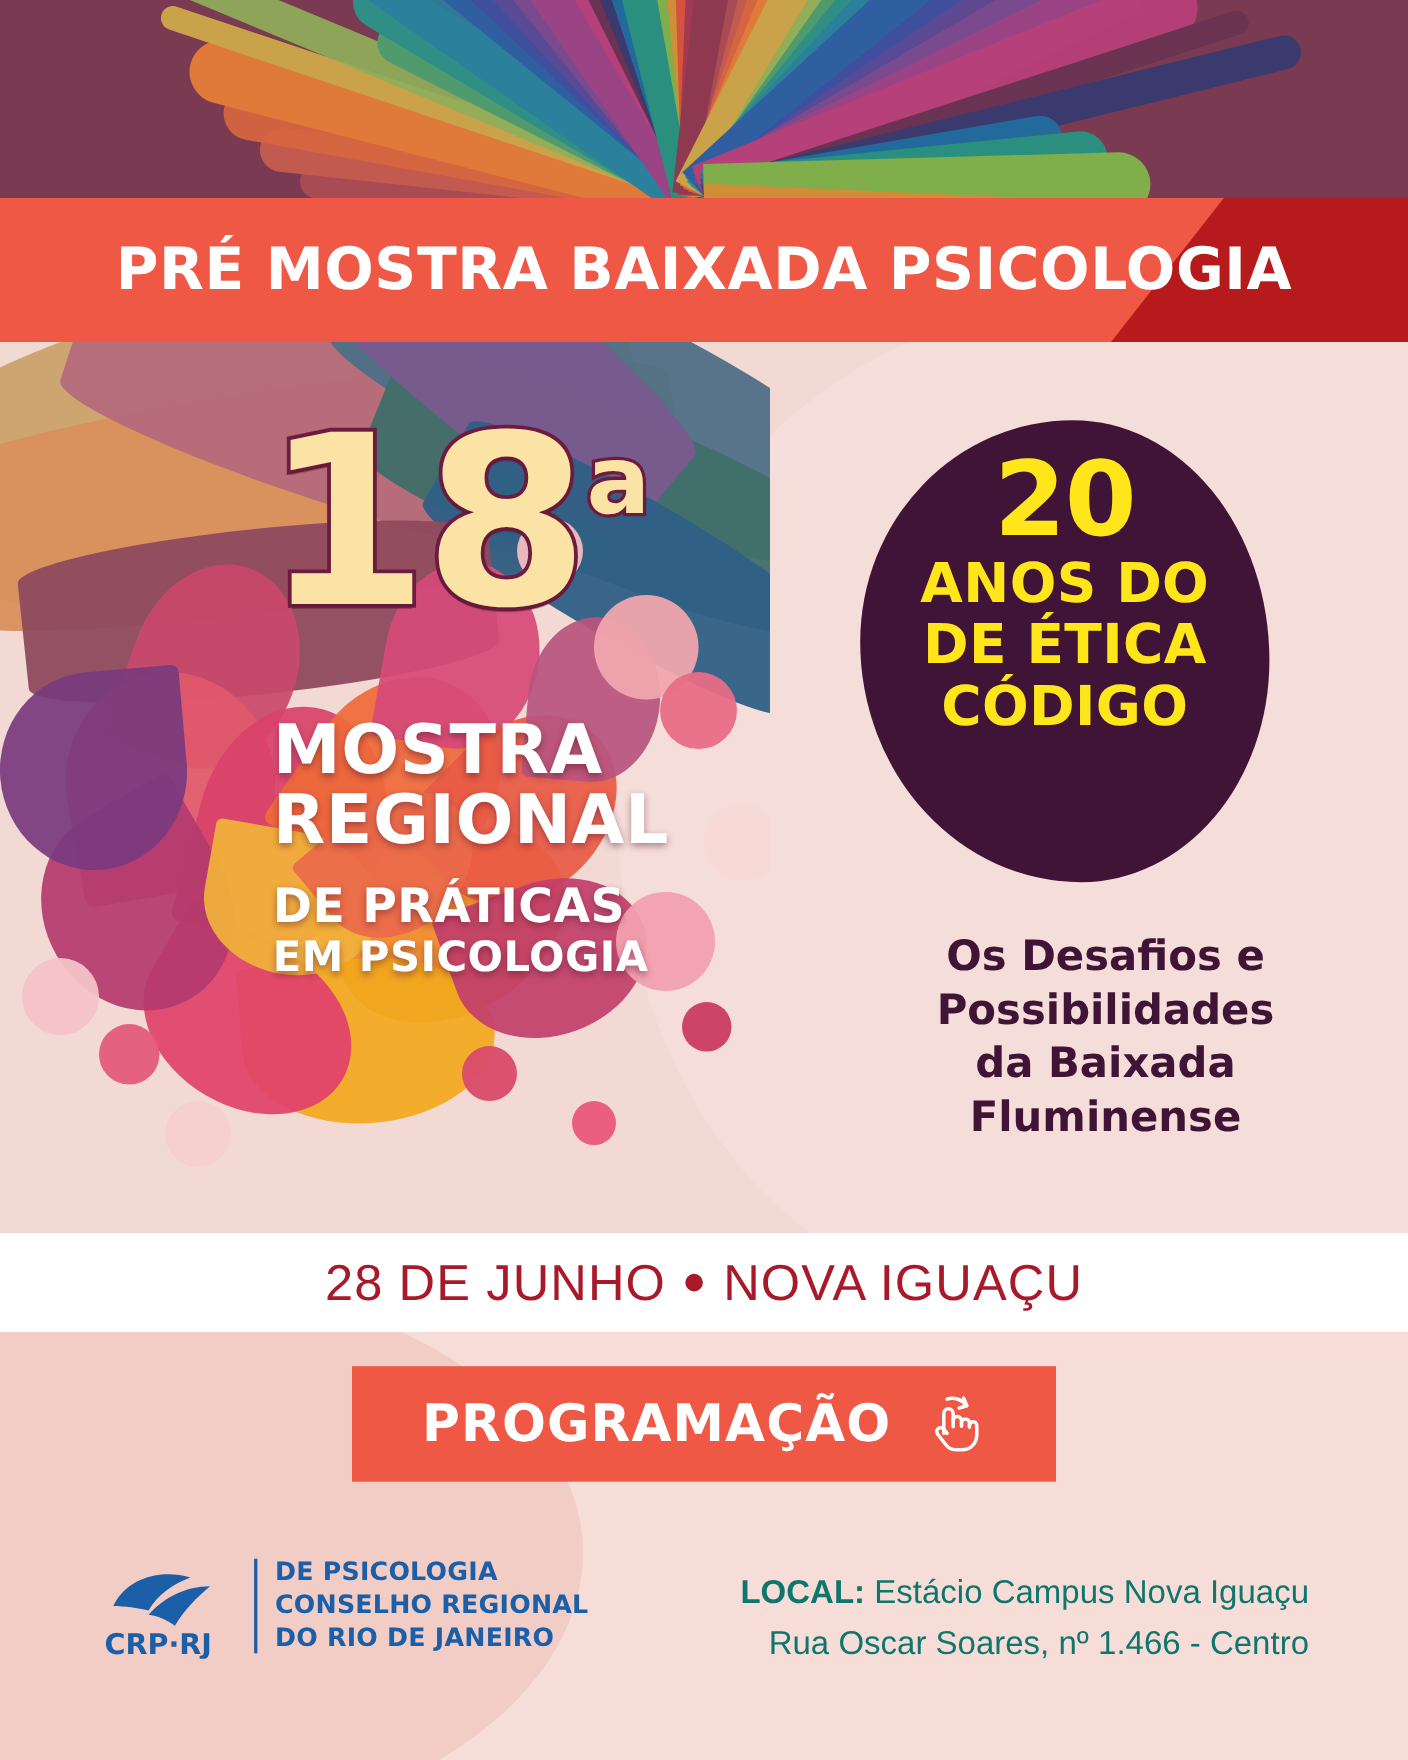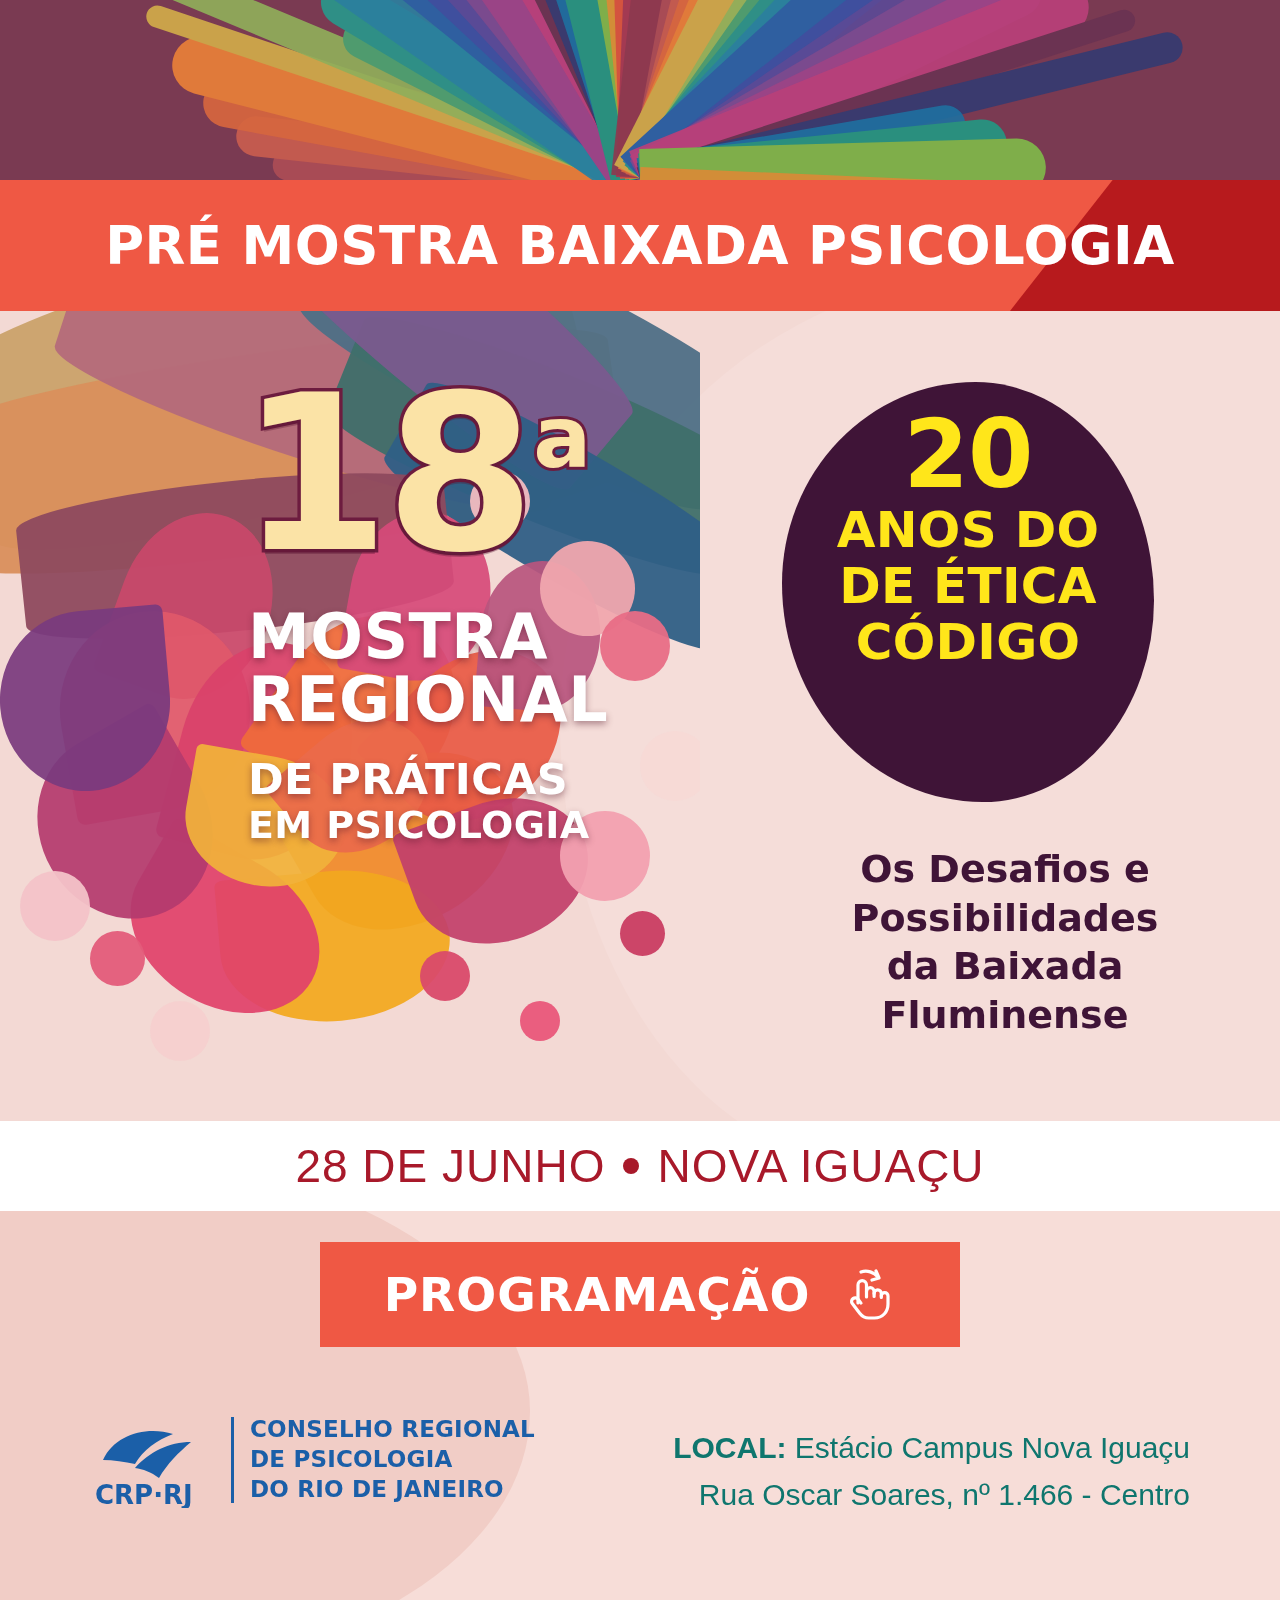"MOSTRA" .mostra { top: 605px -> 650px }
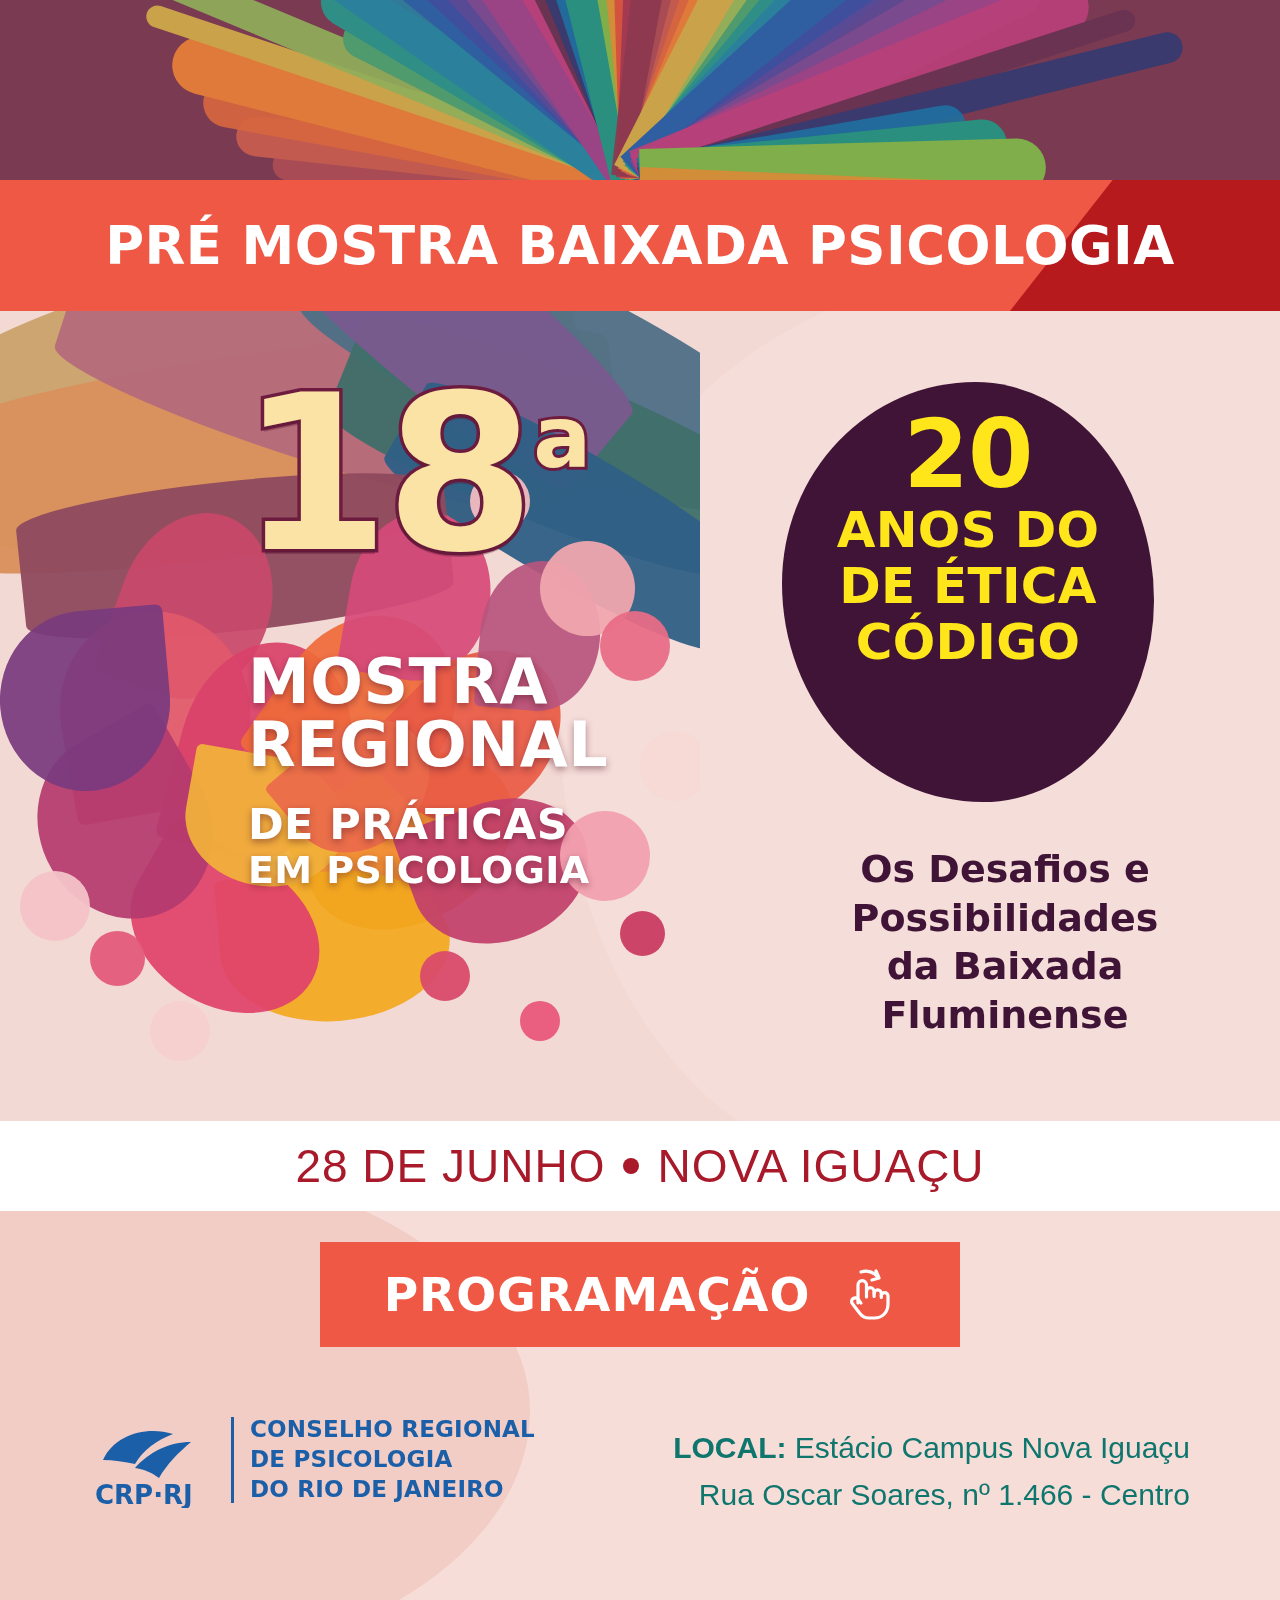"CONSELHO REGIONAL" div { order: before "DE PSICOLOGIA" -> after "DE PSICOLOGIA" }
